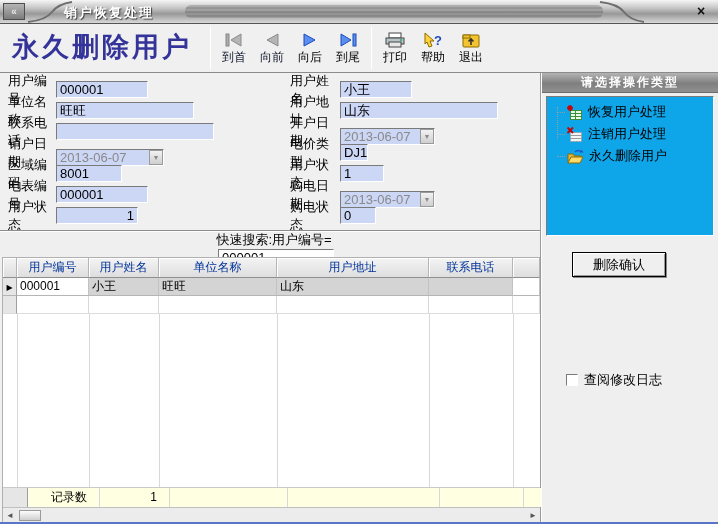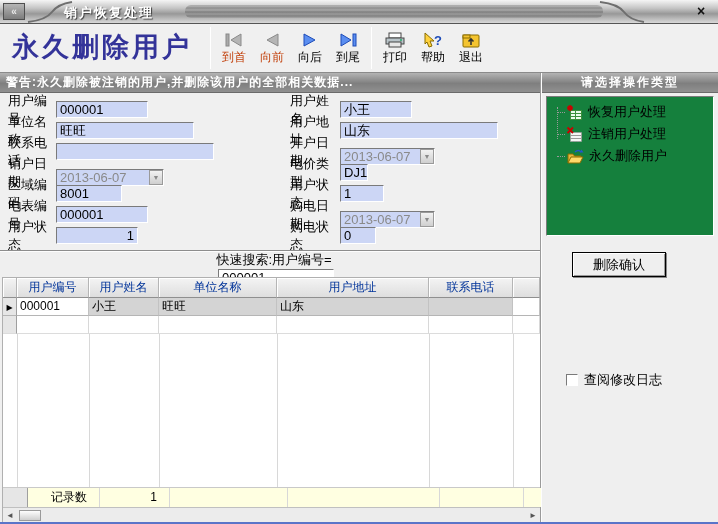"到首" .nav-btn.disabled { color: #c2410c -> #0f172a }
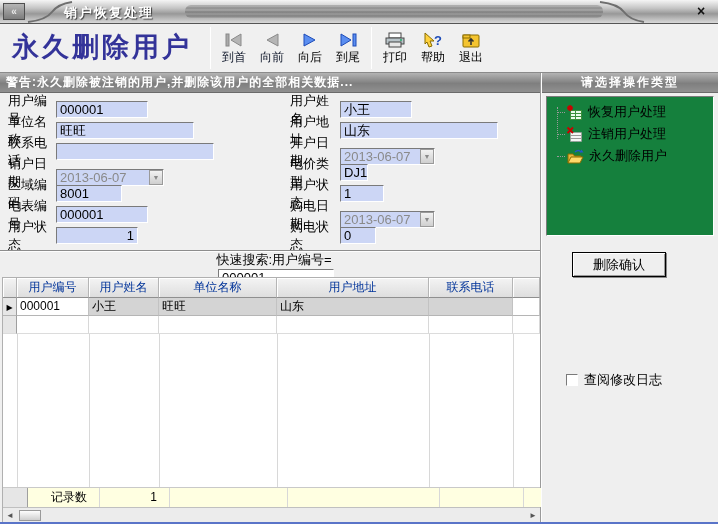"警告:永久删除被注销的用户,并删除该用户的全部相关数据..." div.hdr-bar { html: <div> <span>警告:永久删除被注销的用户,并删除该用户的全部相关数据...</span> </div> -> none }
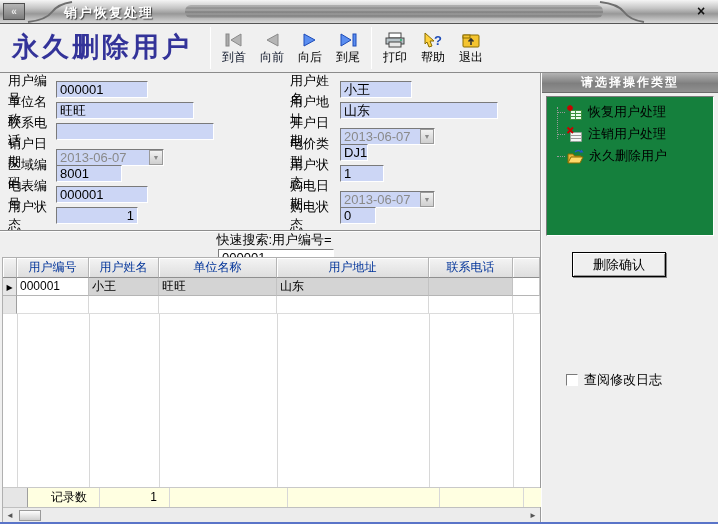"恢复用户处理" .listbox { background: #15803d -> #0ea5e9 }
